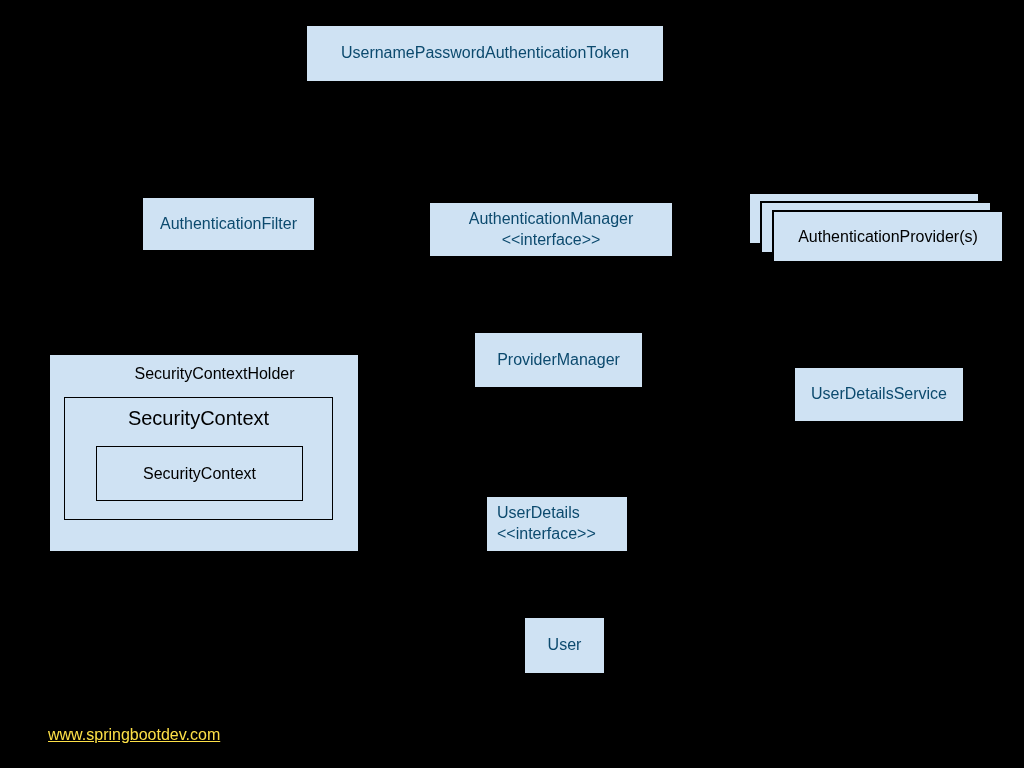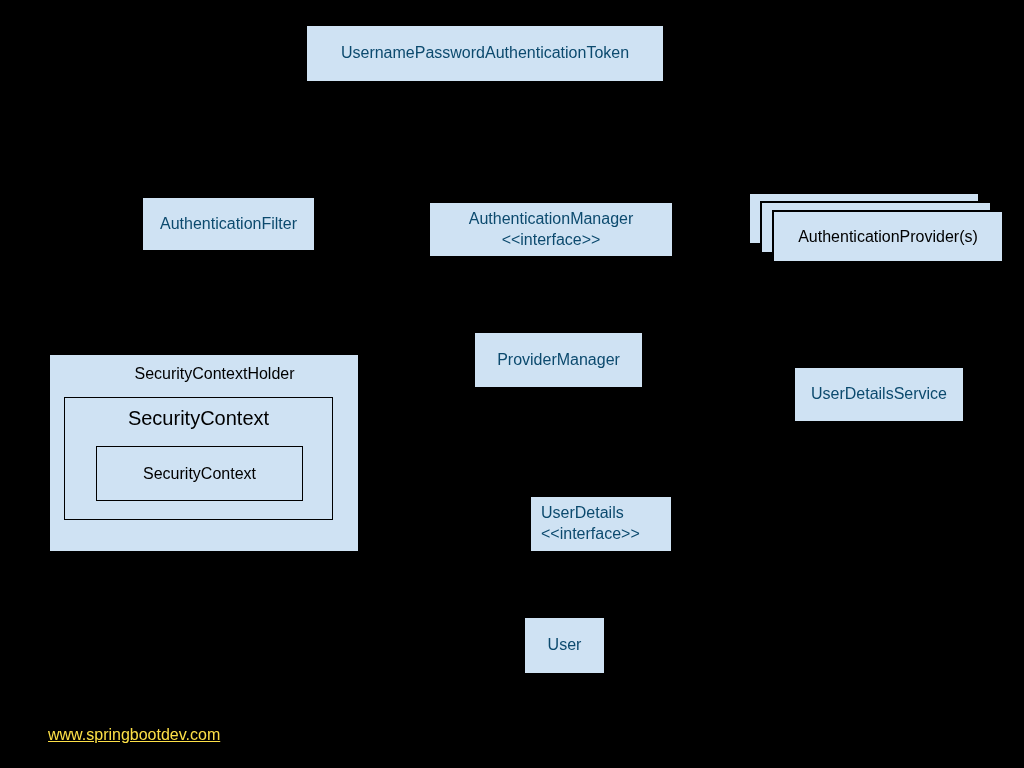"UserDetails" #node-user-details { margin-left: 44px -> none }
